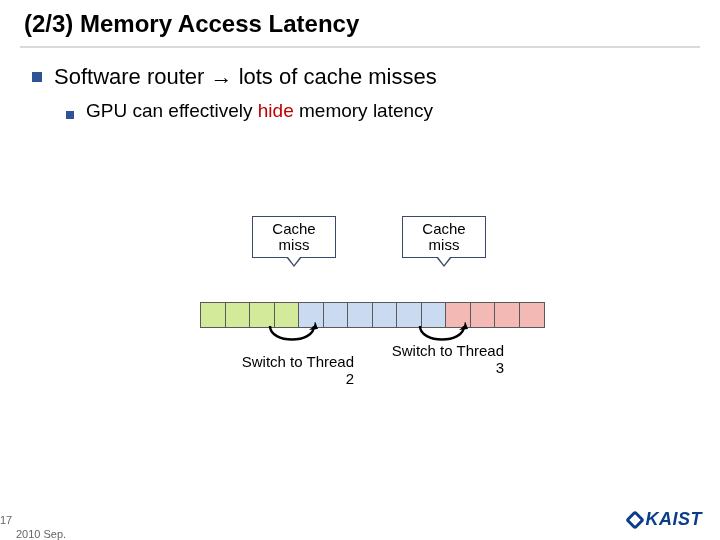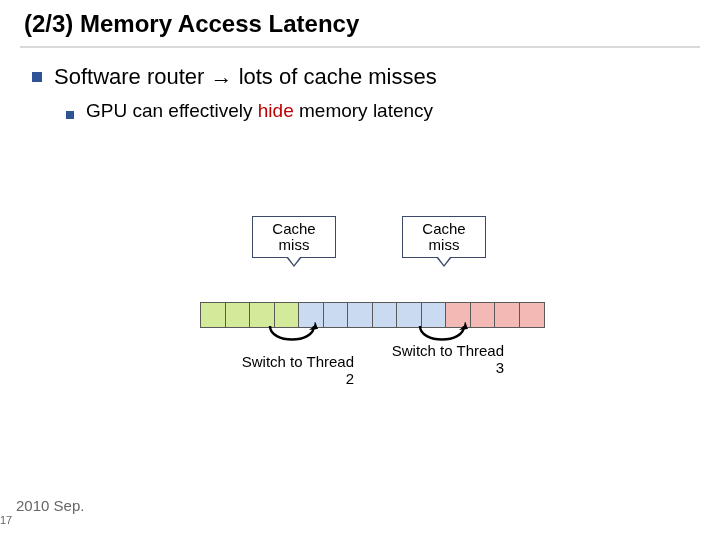"KAIST" div.logo { html: none -> <div> <div> <span></span> <span>KAIST</span> </div> </div> }
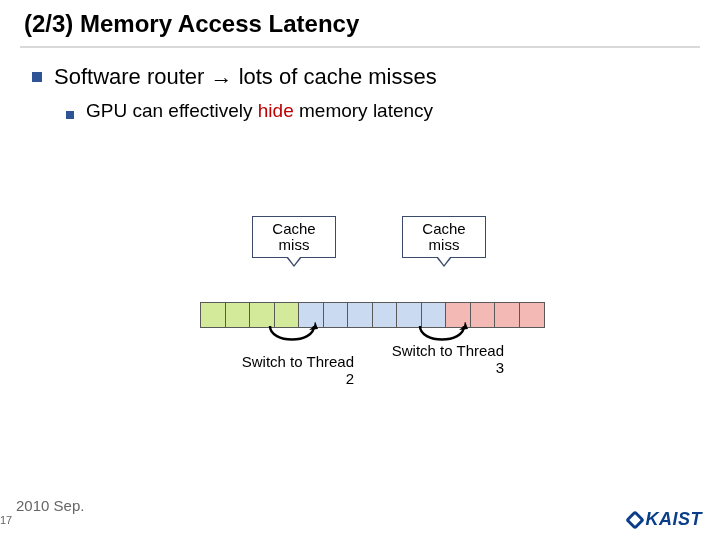"2010 Sep." .footer-date { bottom: 26px -> 0; font-size: 15px -> 11px }
